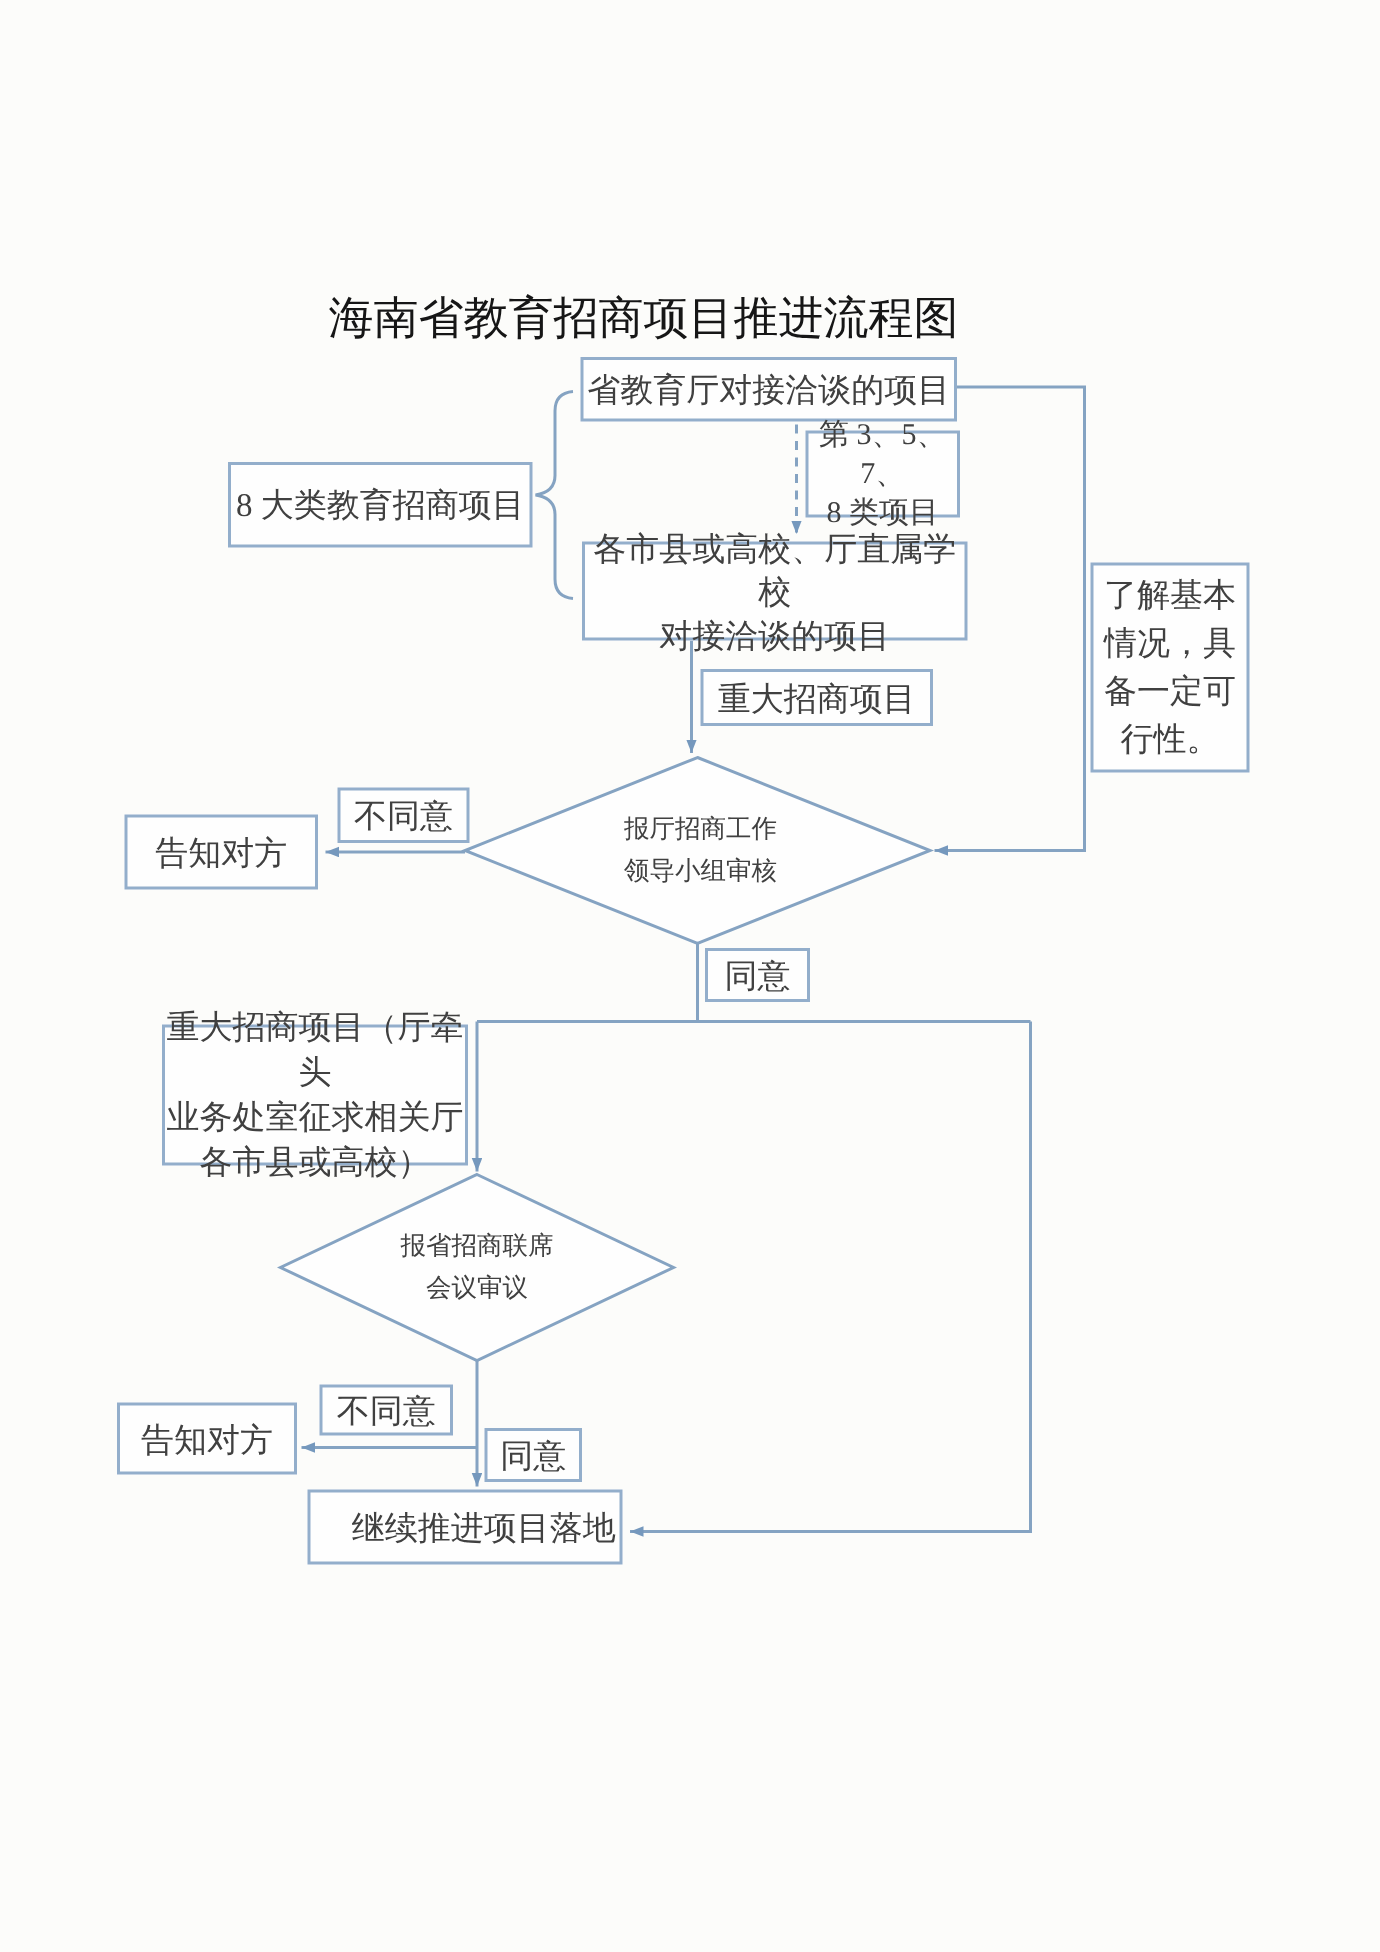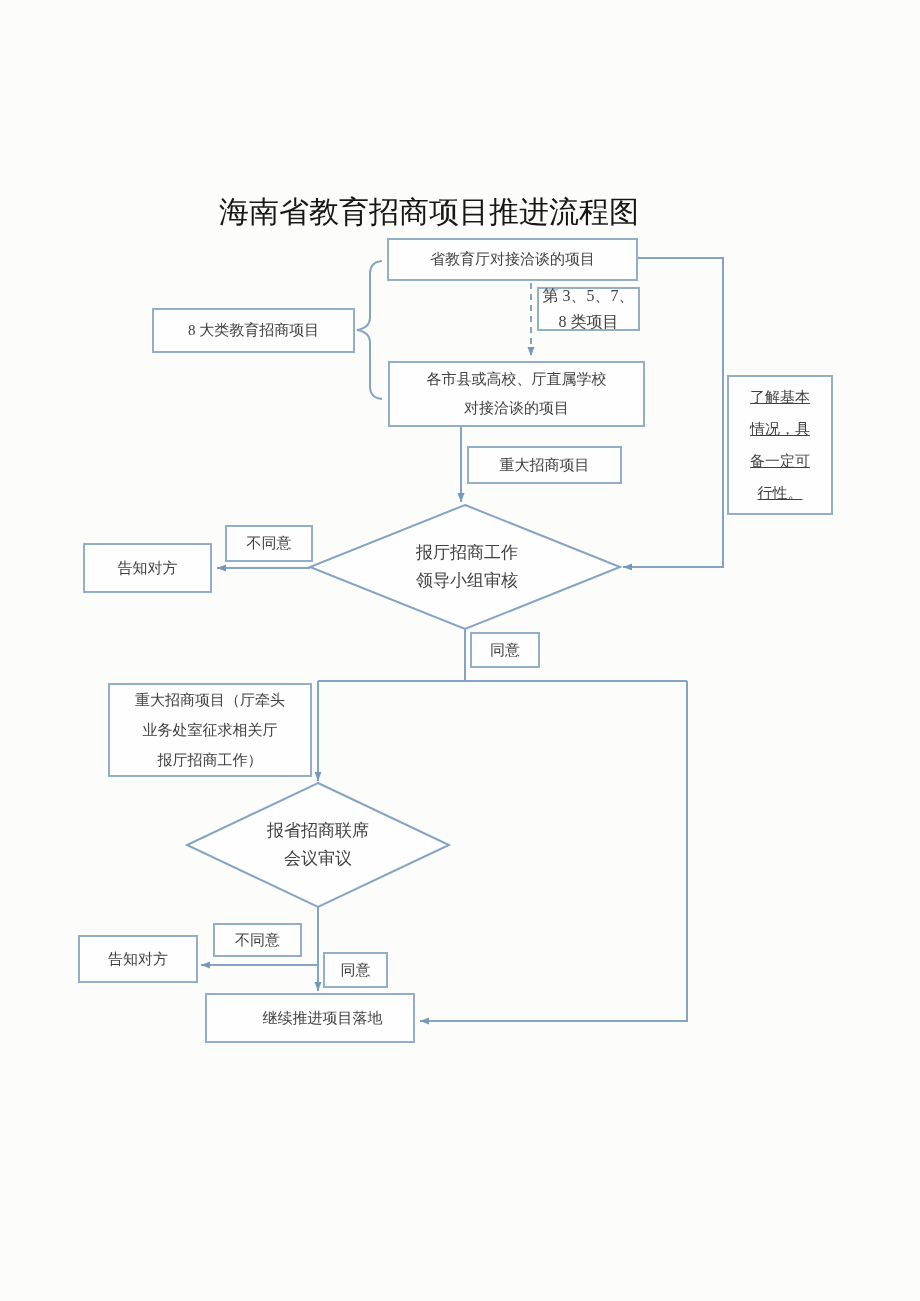"省教育厅对接洽谈的项目" .node { font-size: 15px -> 22px }
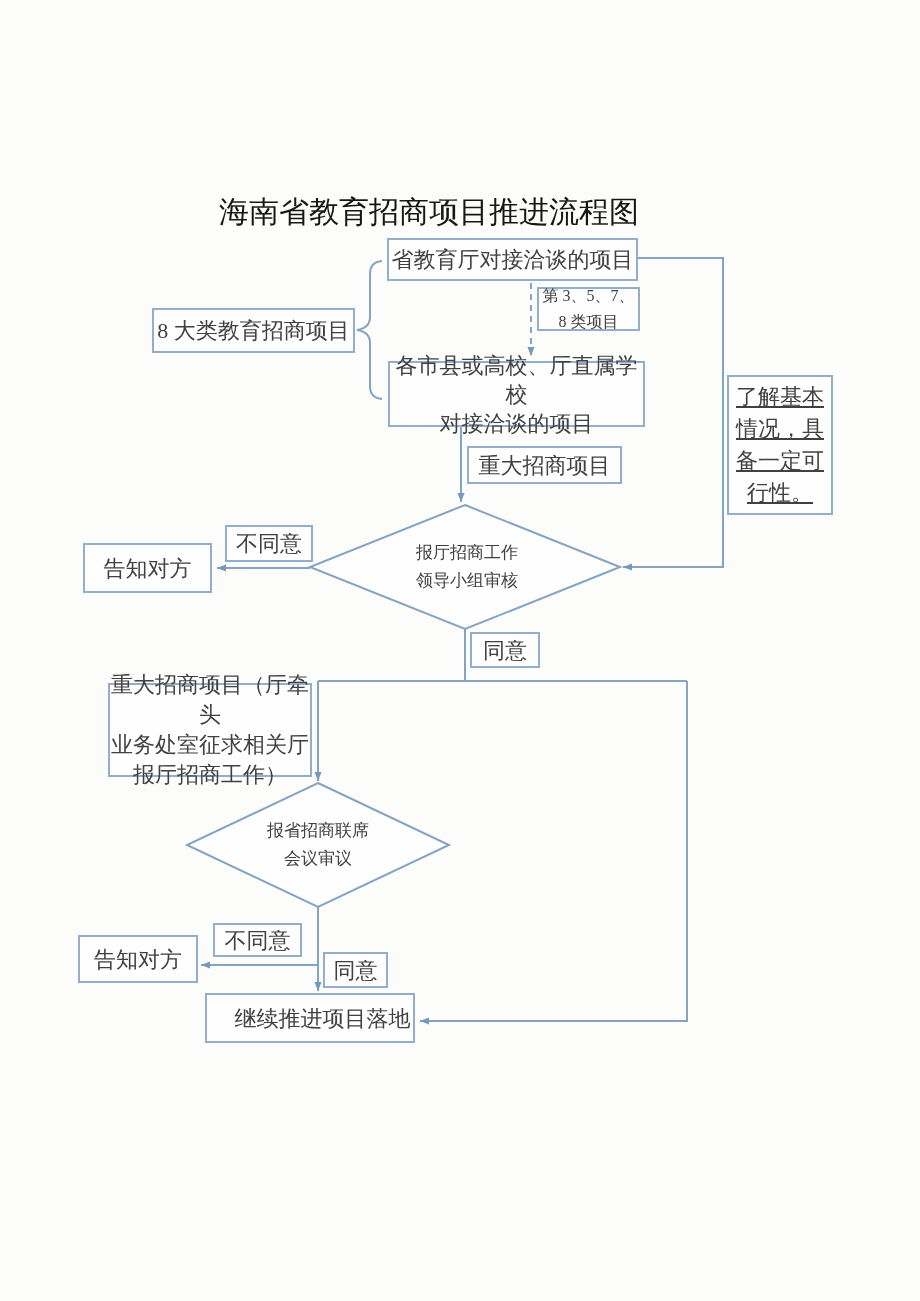"第 3、5、7、" .n-cat3578 { font-size: 16px -> 20px; height: 44px -> 58px }
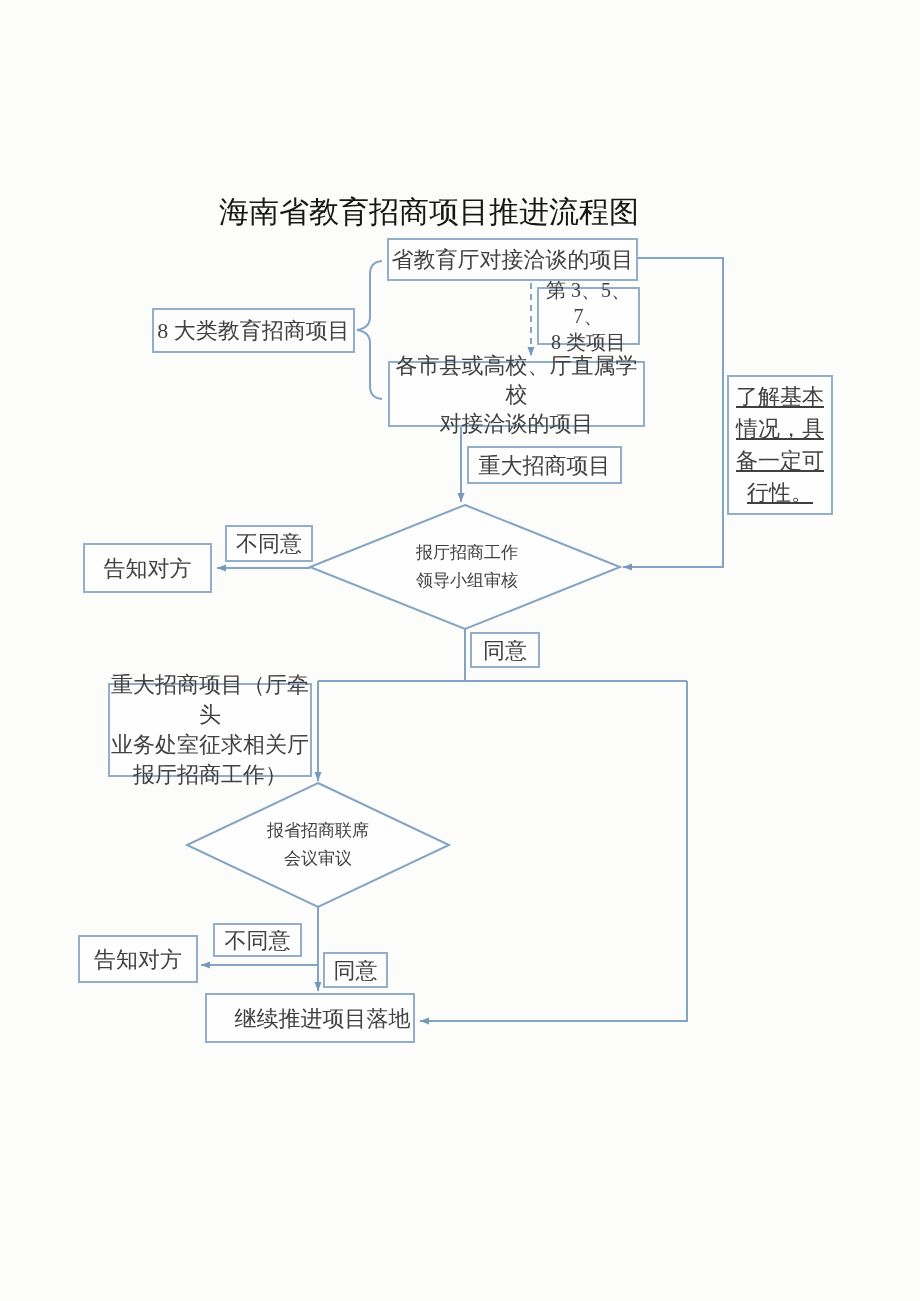"8 大类教育招商项目" .n-eight { height: 45px -> 57px }
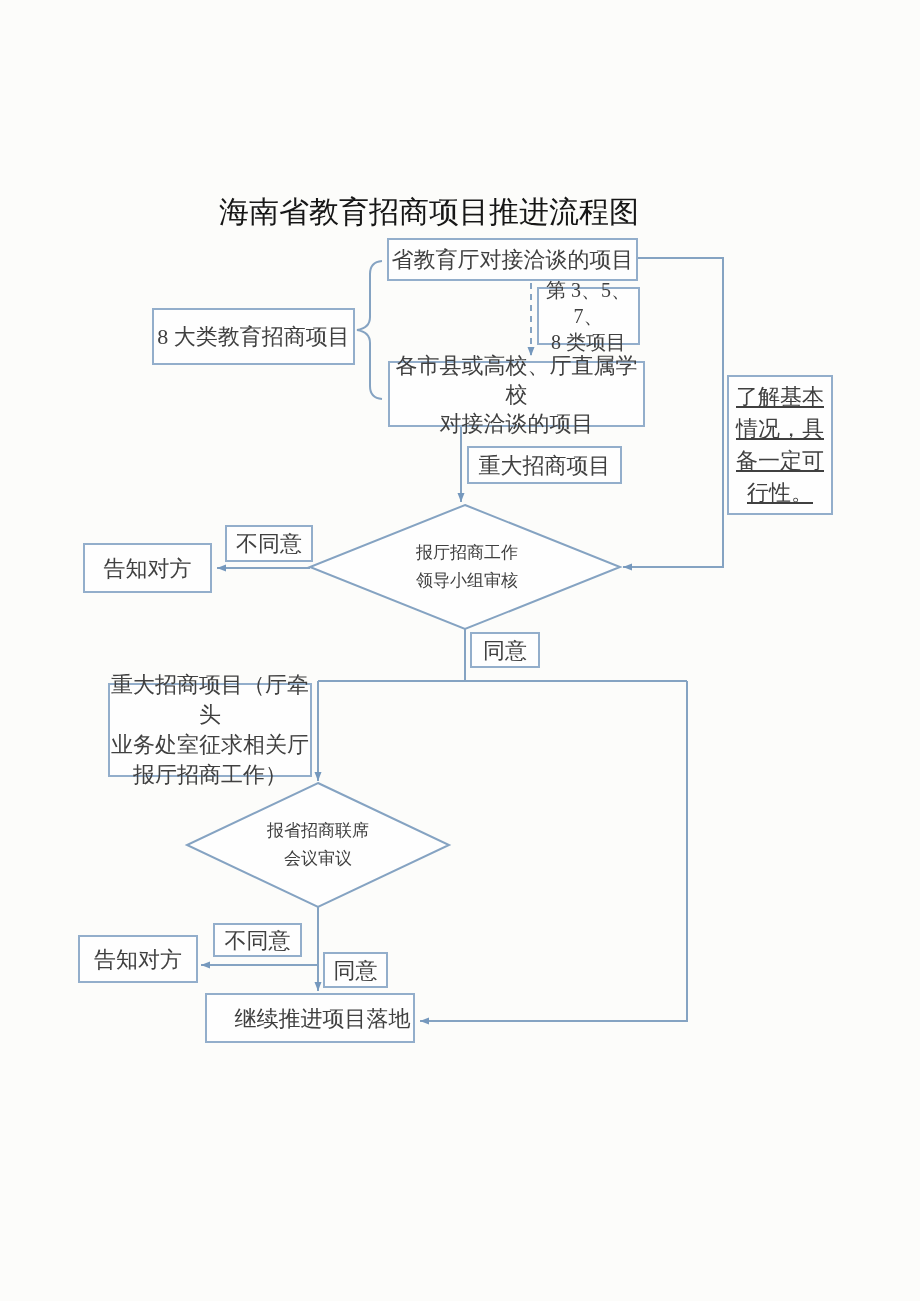"了解基本" .n-info { text-decoration: underline -> none }
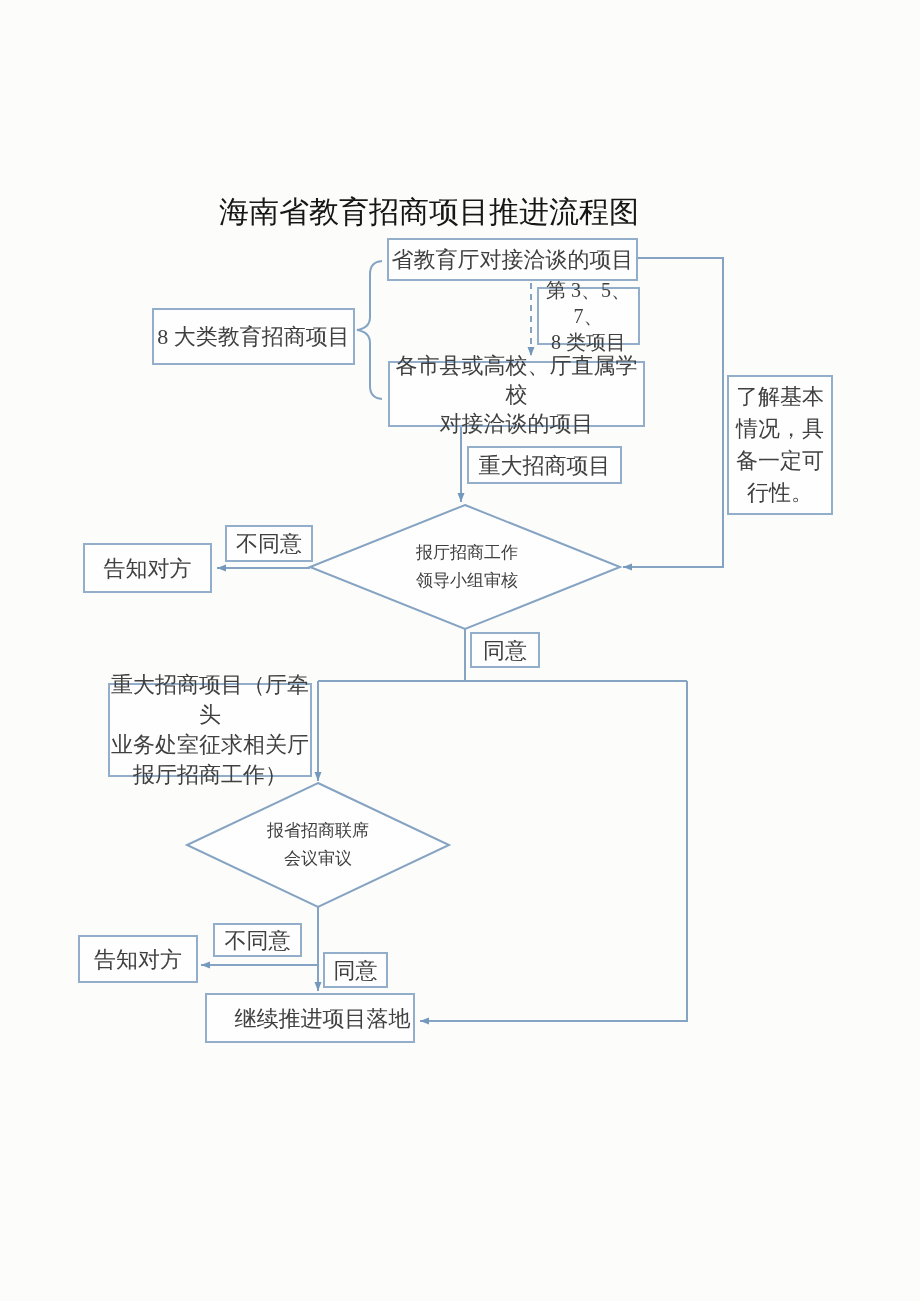"重大招商项目（厅牵头" div.node { text: 报厅招商工作 -> 各市县或高校 }
